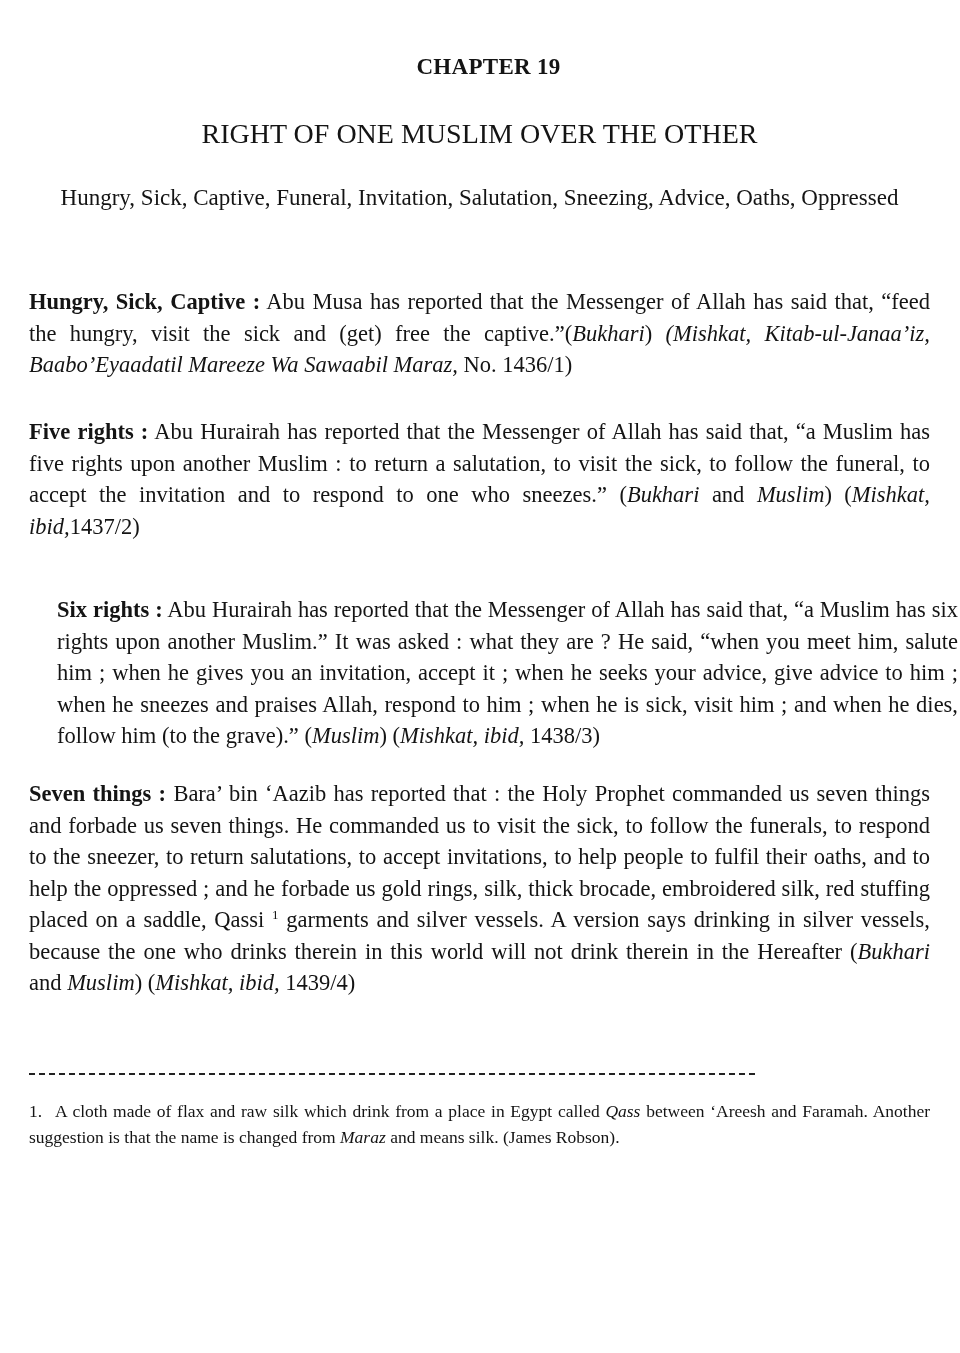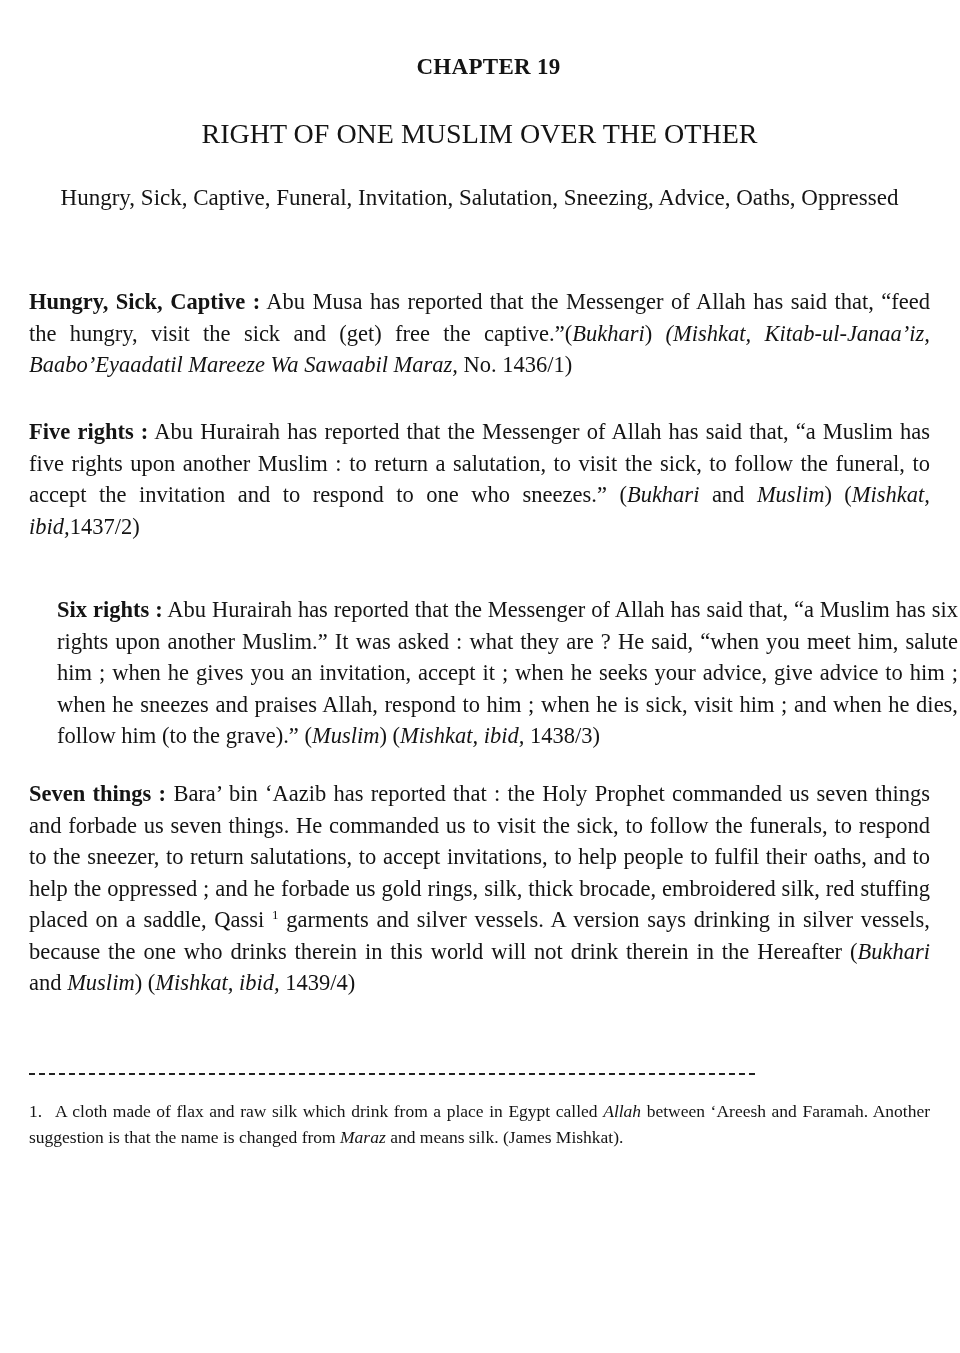"Allah" i { text: Allah -> Qass }
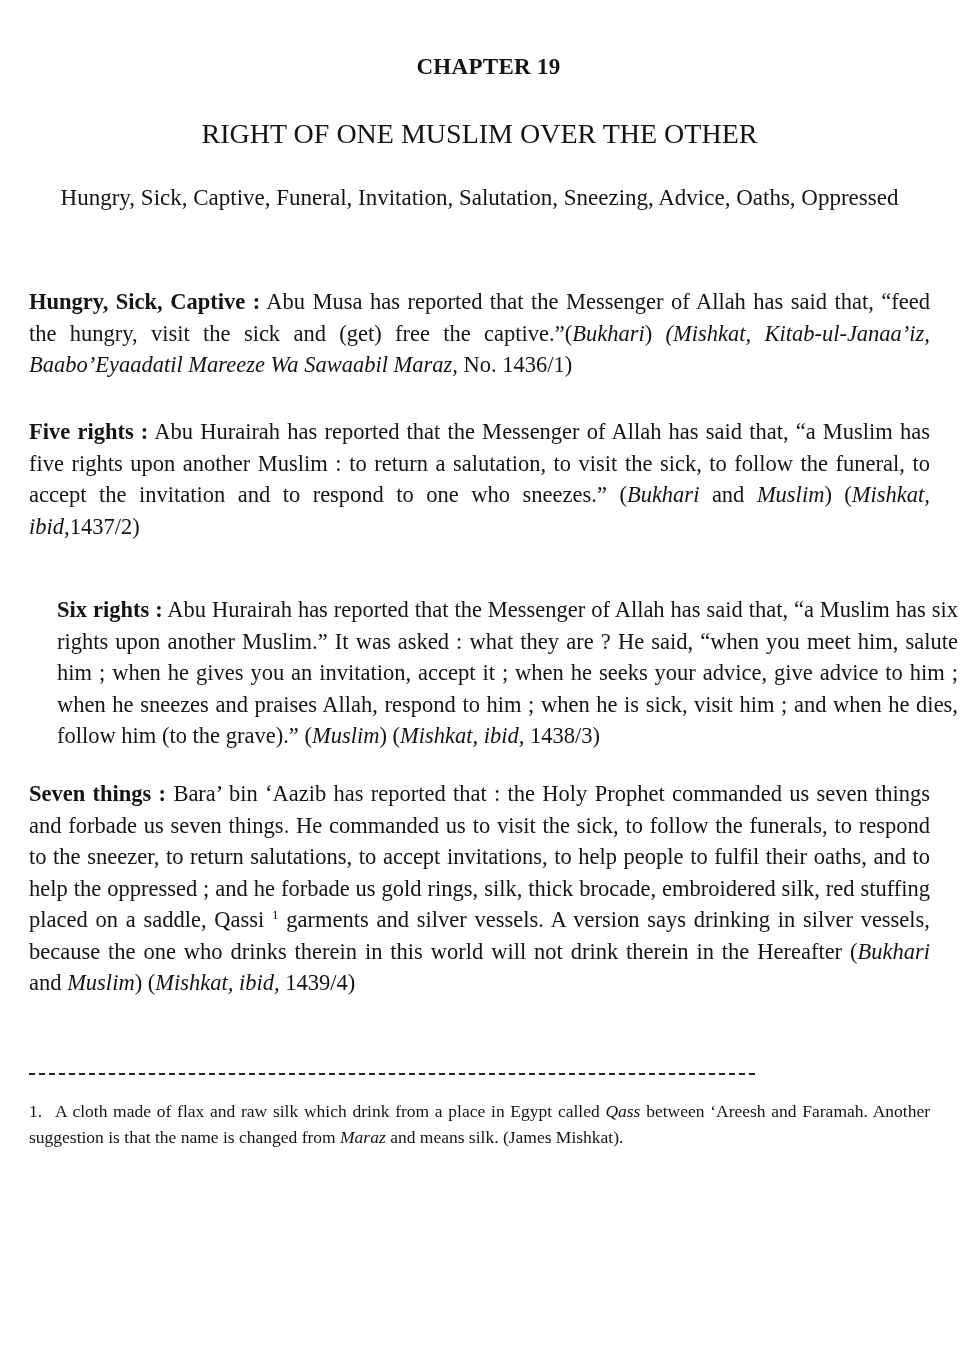"and means silk. (James Mishkat)." span { text: Mishkat -> Robson }
